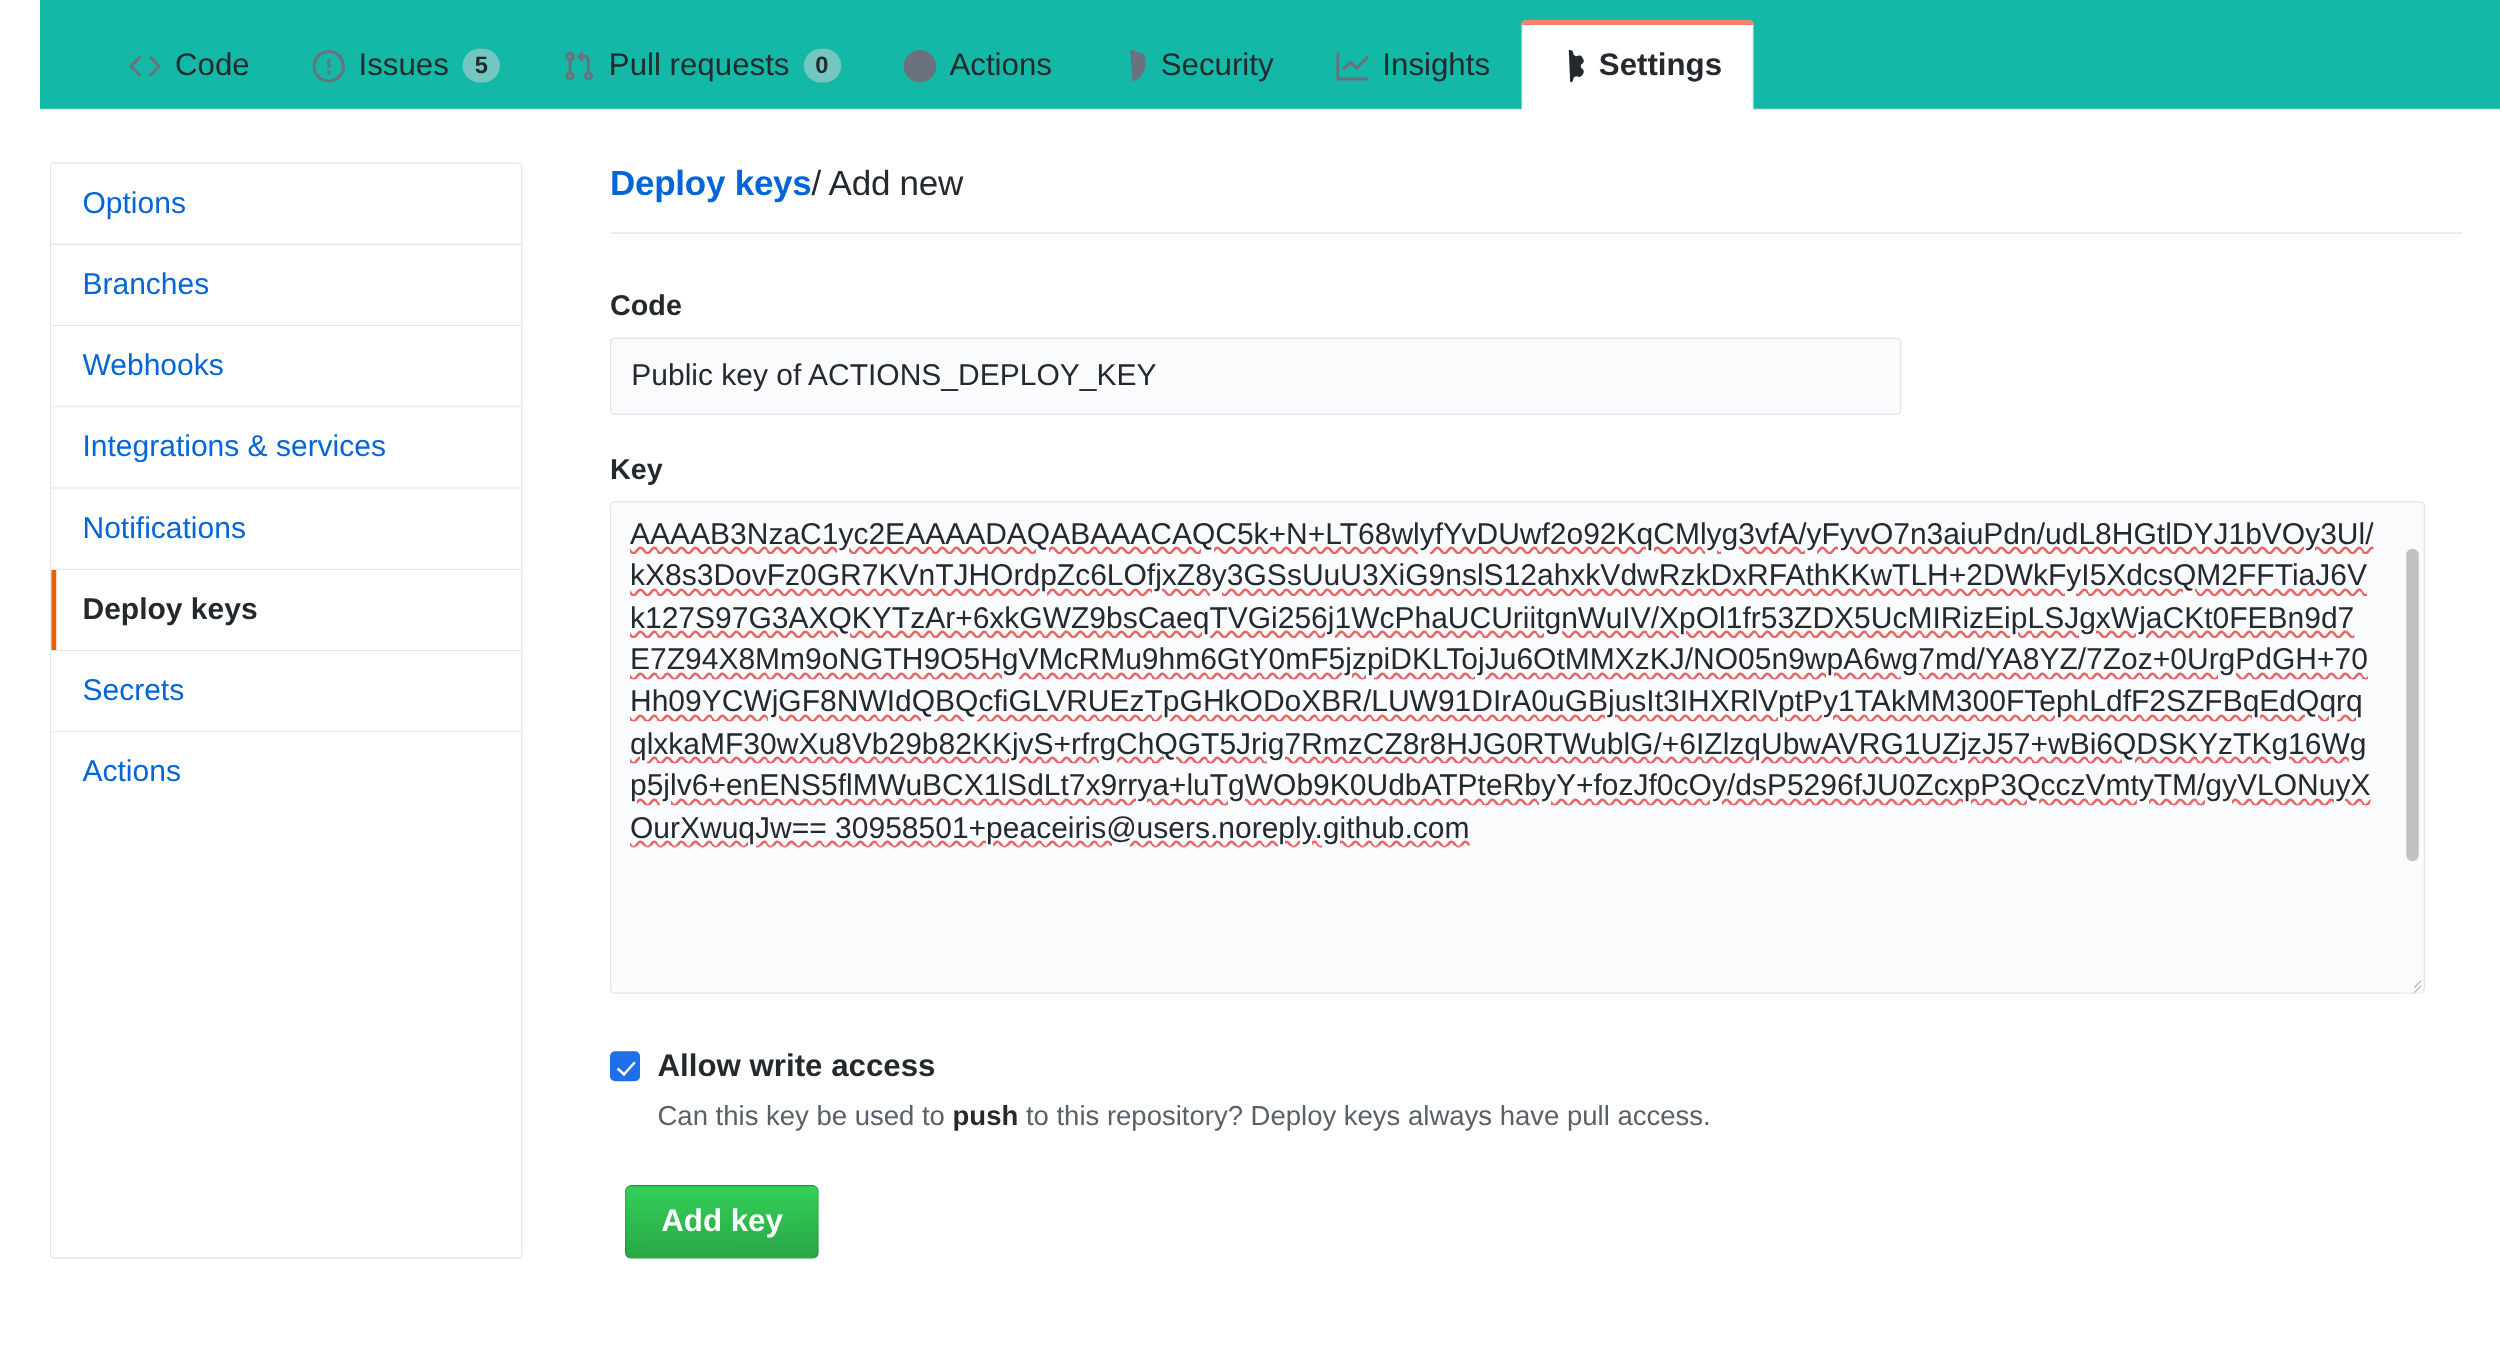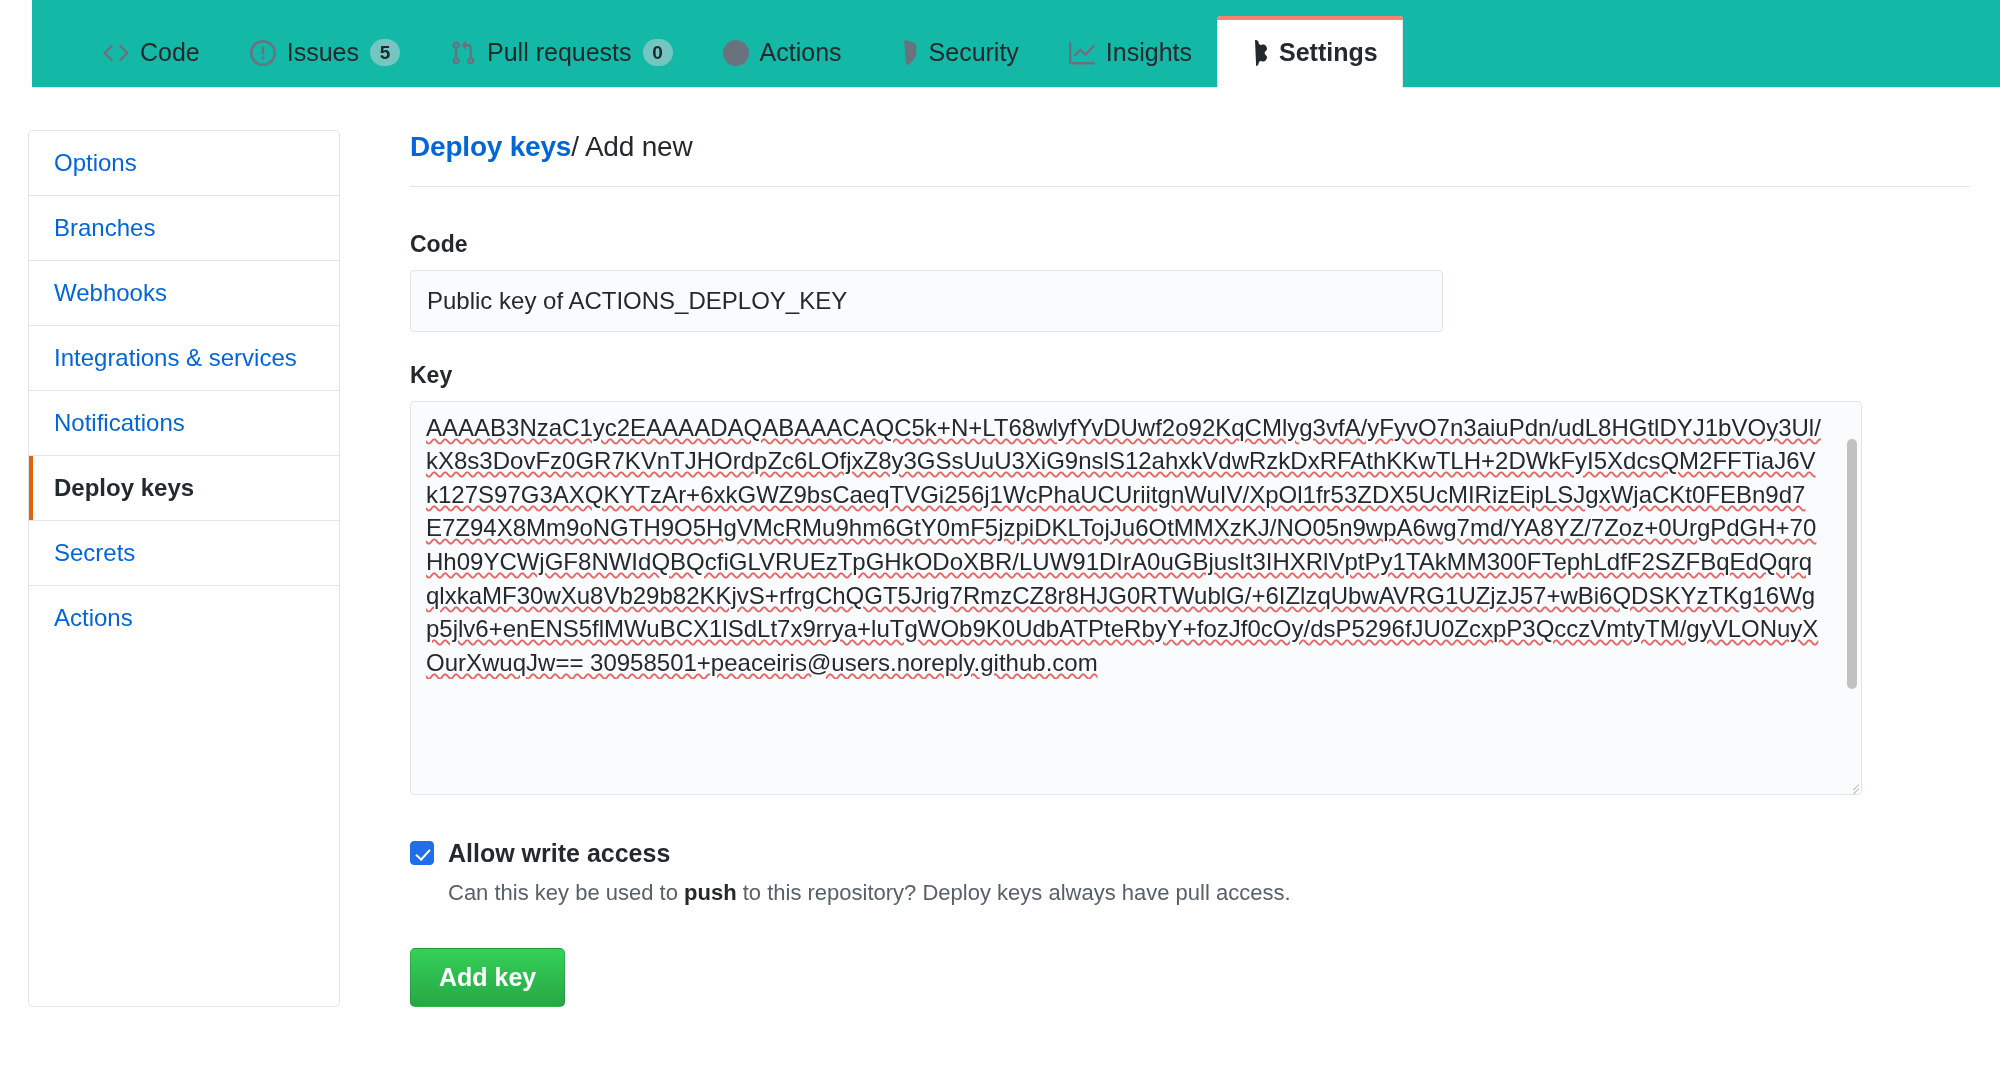"Options" .sidebar { margin-left: none -> 12px; width: 312px -> 378px }
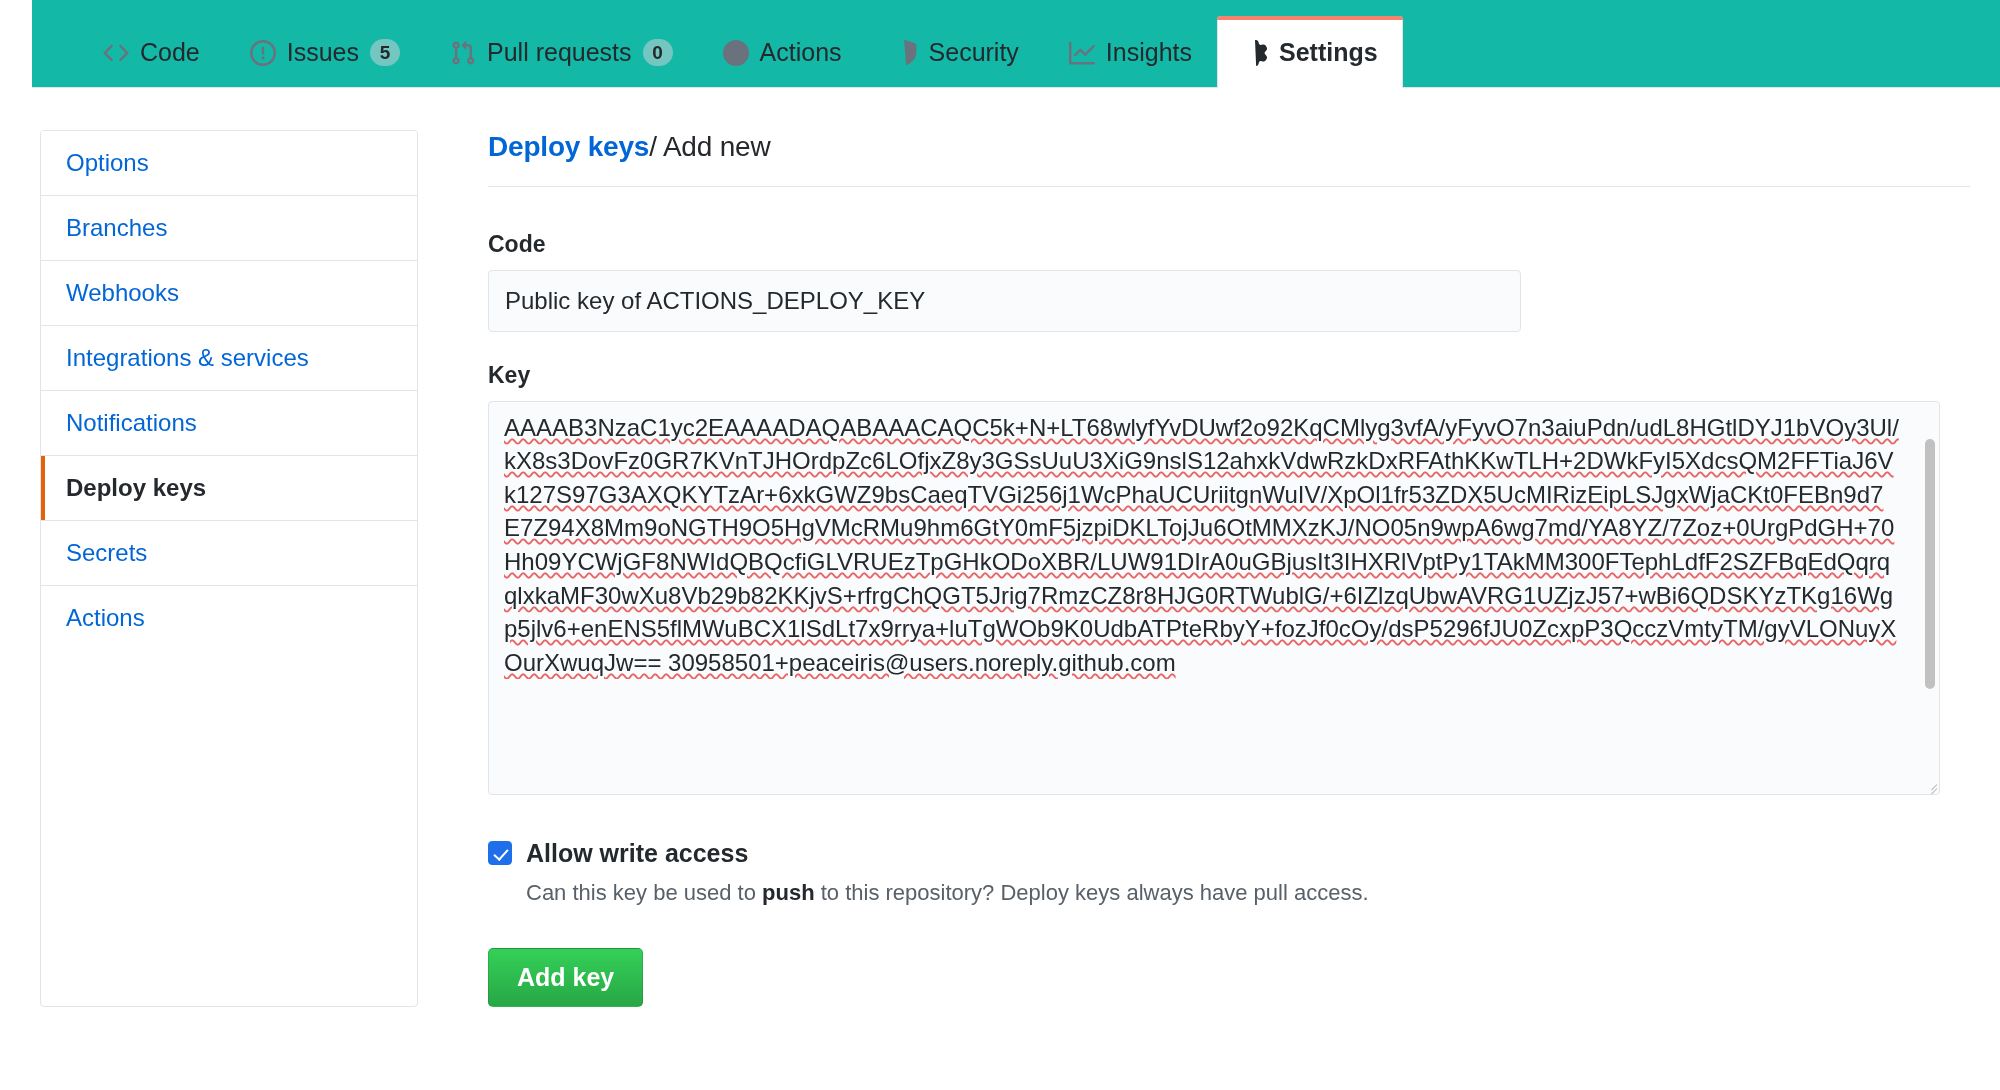"Add key" .btn-add { margin-left: 0 -> 12px }
